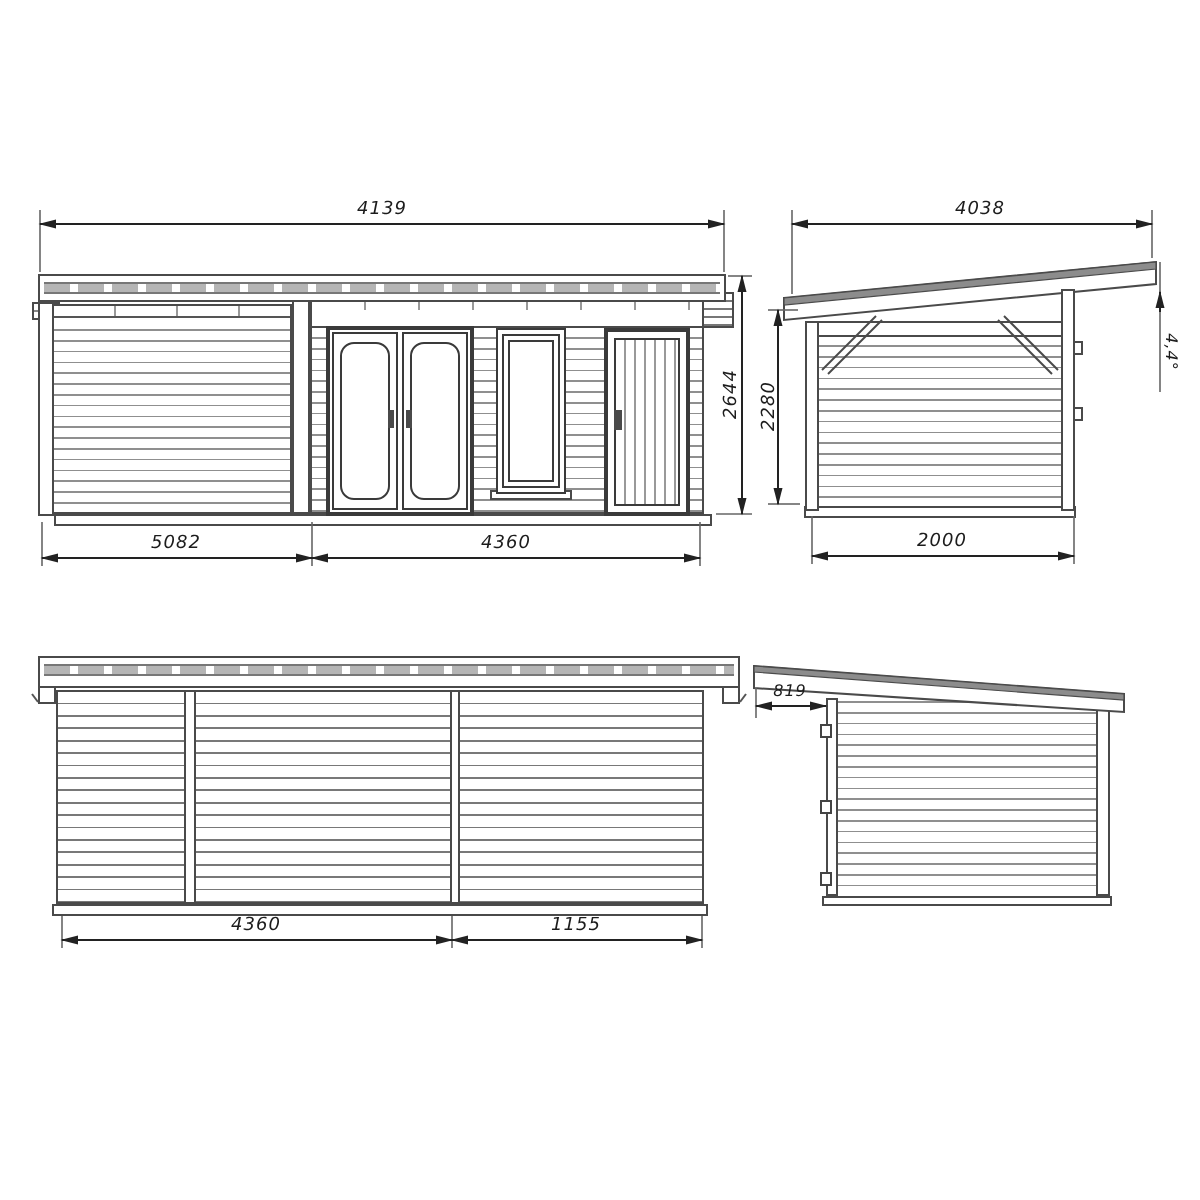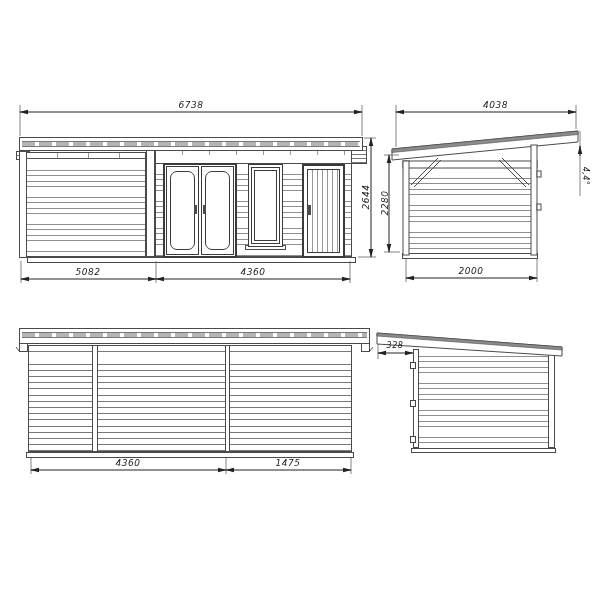"6738" span.dim { text: 6738 -> 4139 }
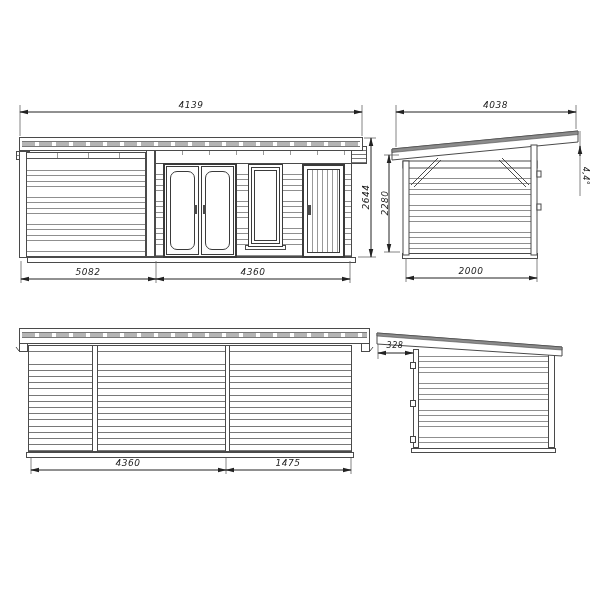"4038" span.dim { left: 448px -> 460px; text-align: right -> none }
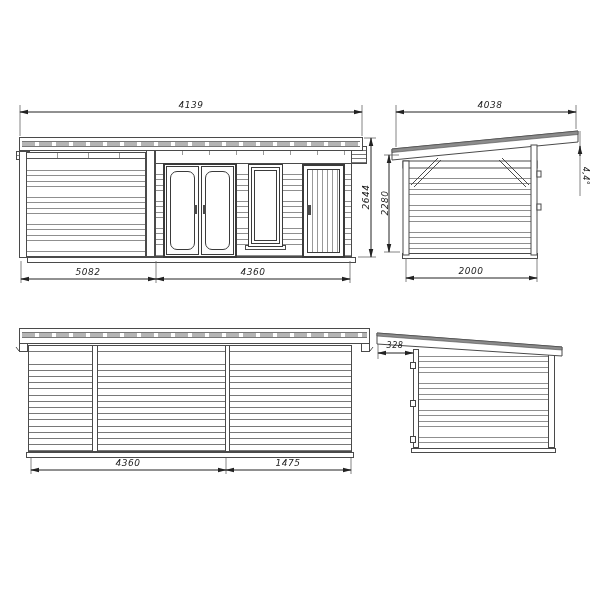"328" span.dim { text: 328 -> 819 }
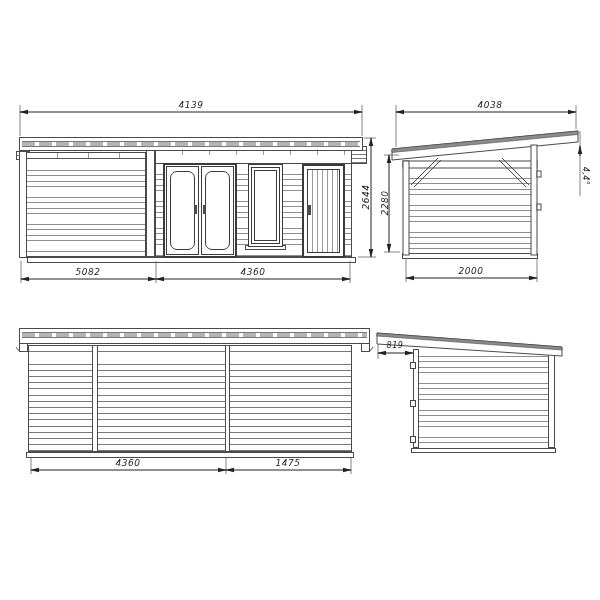"1475" span.dim { text: 1475 -> 1155 }
